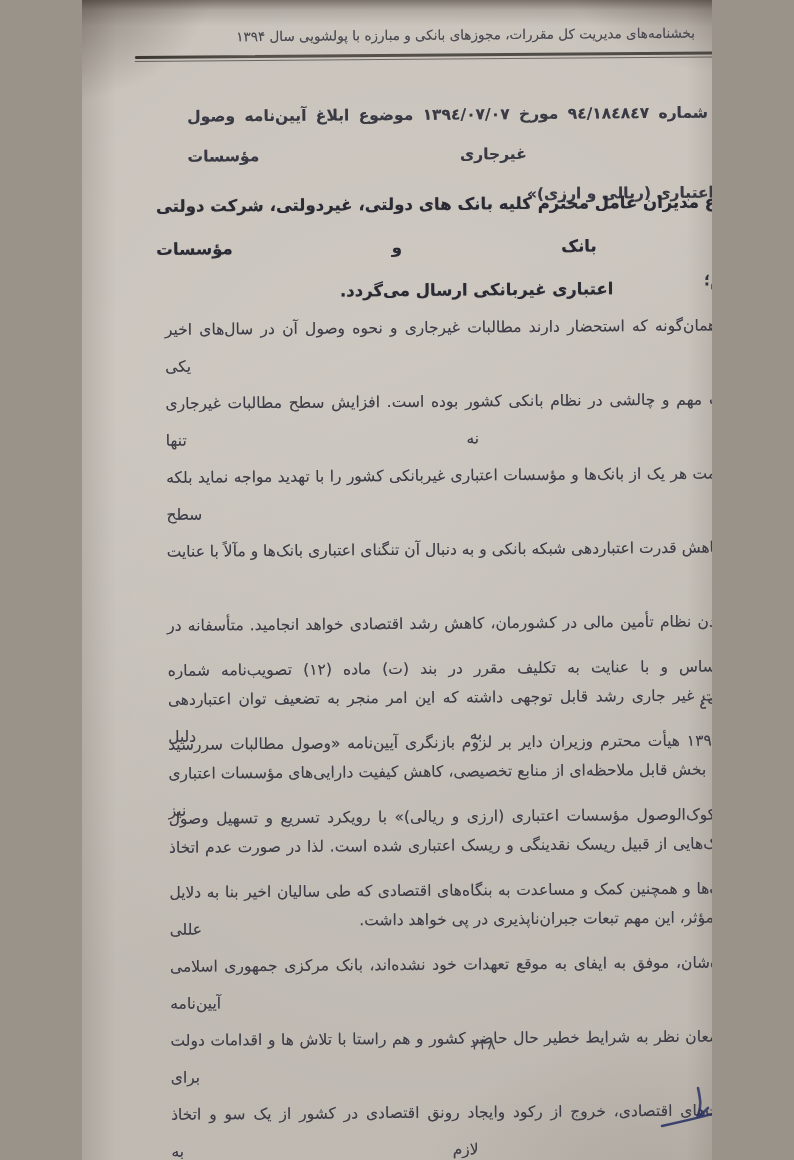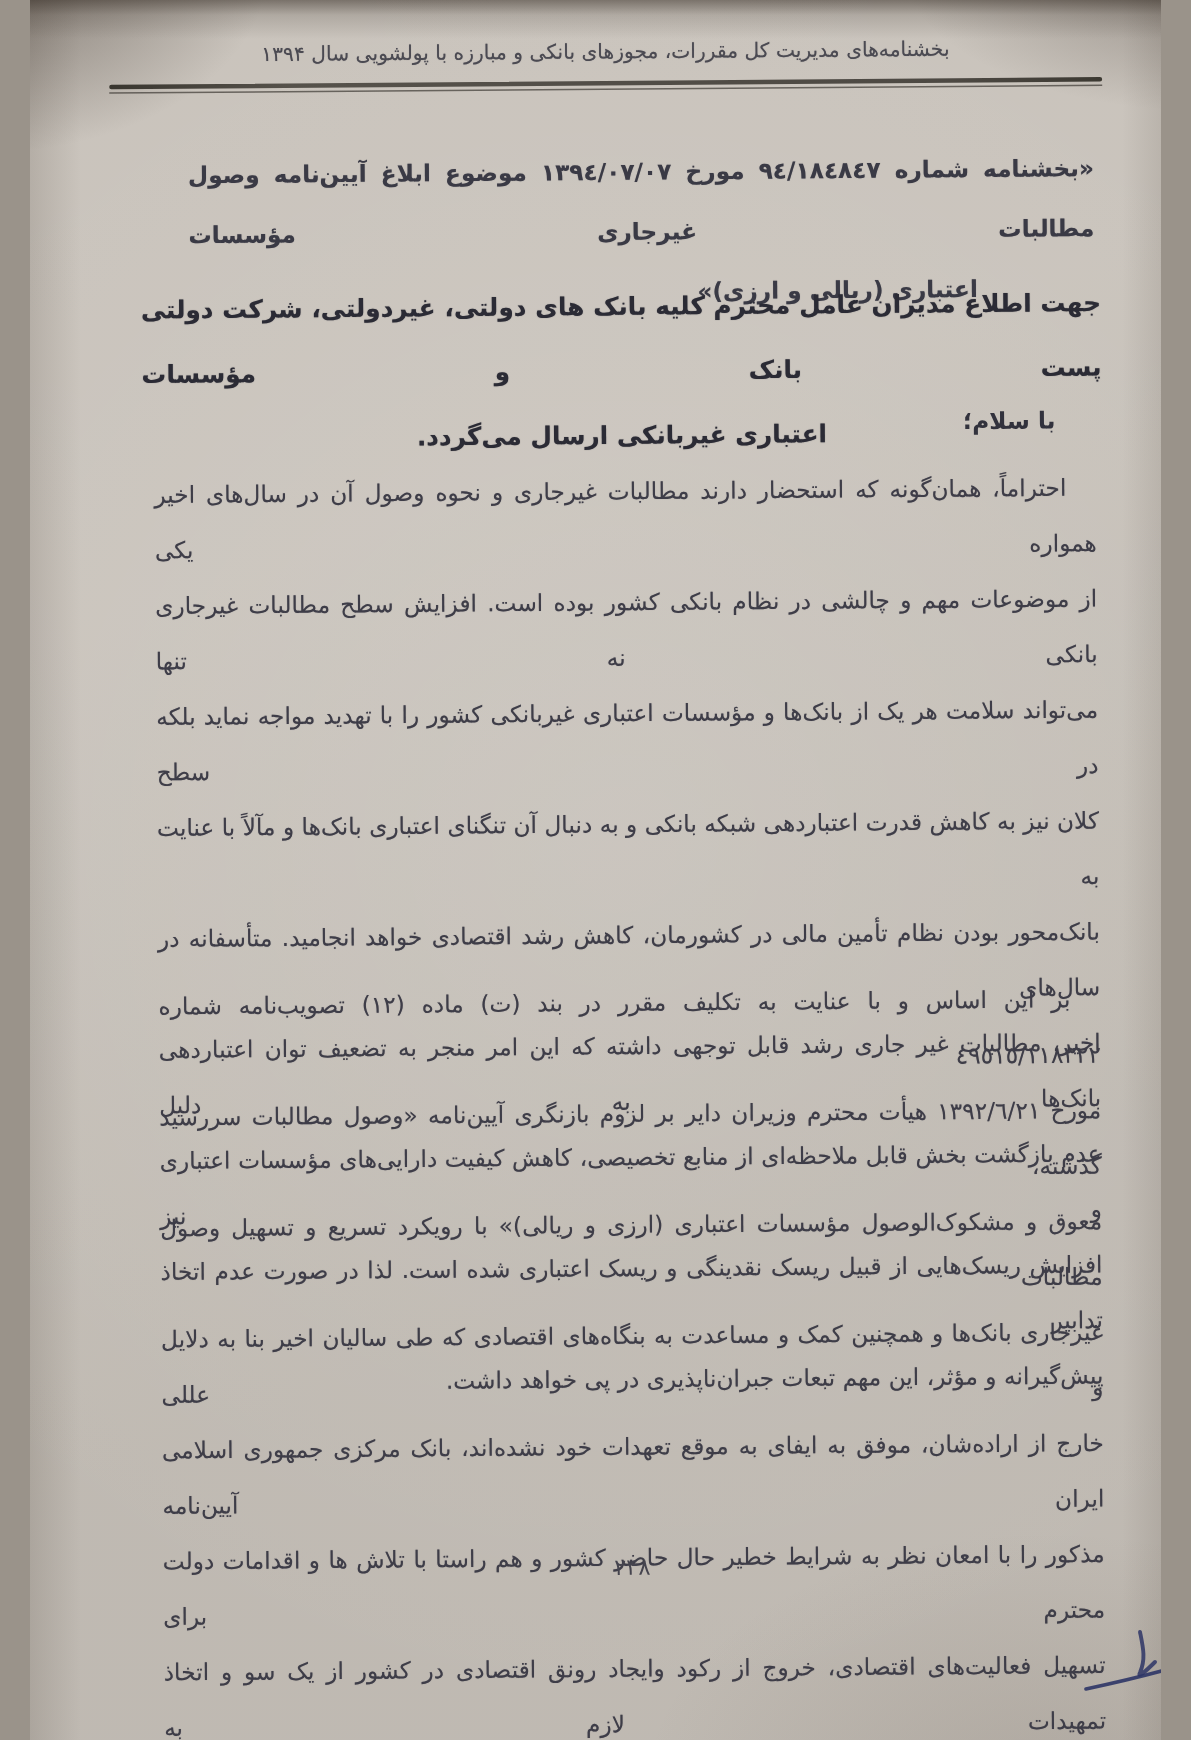"بخشنامه‌های مدیریت کل مقررات، مجوزهای" .page { width: 754px -> 630px }
